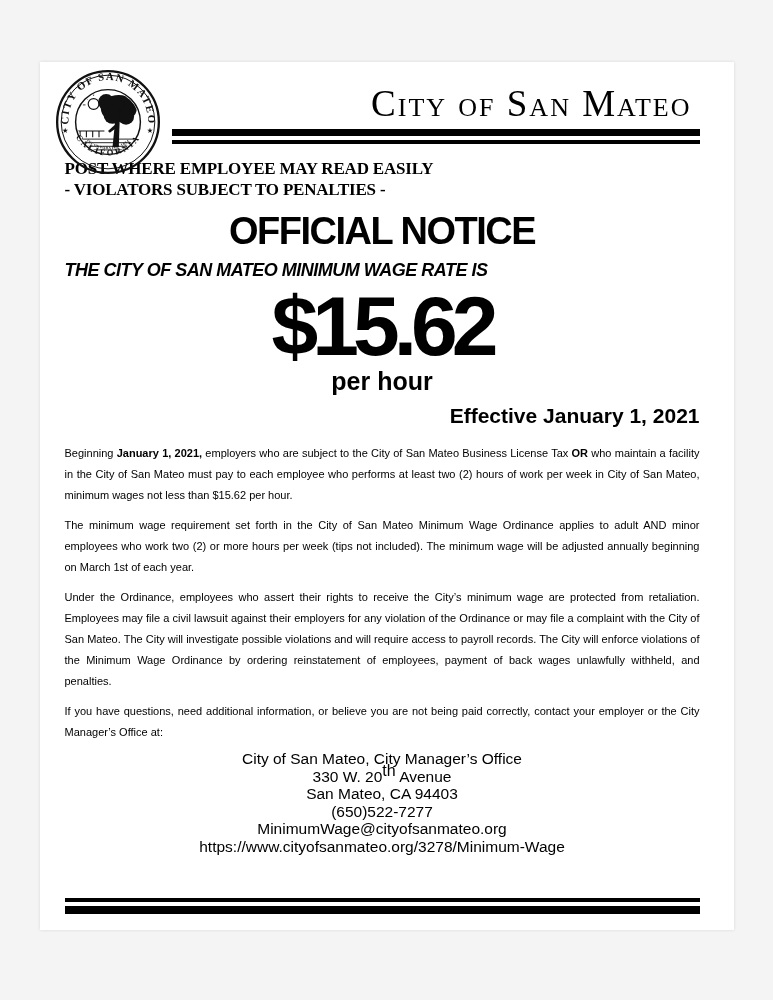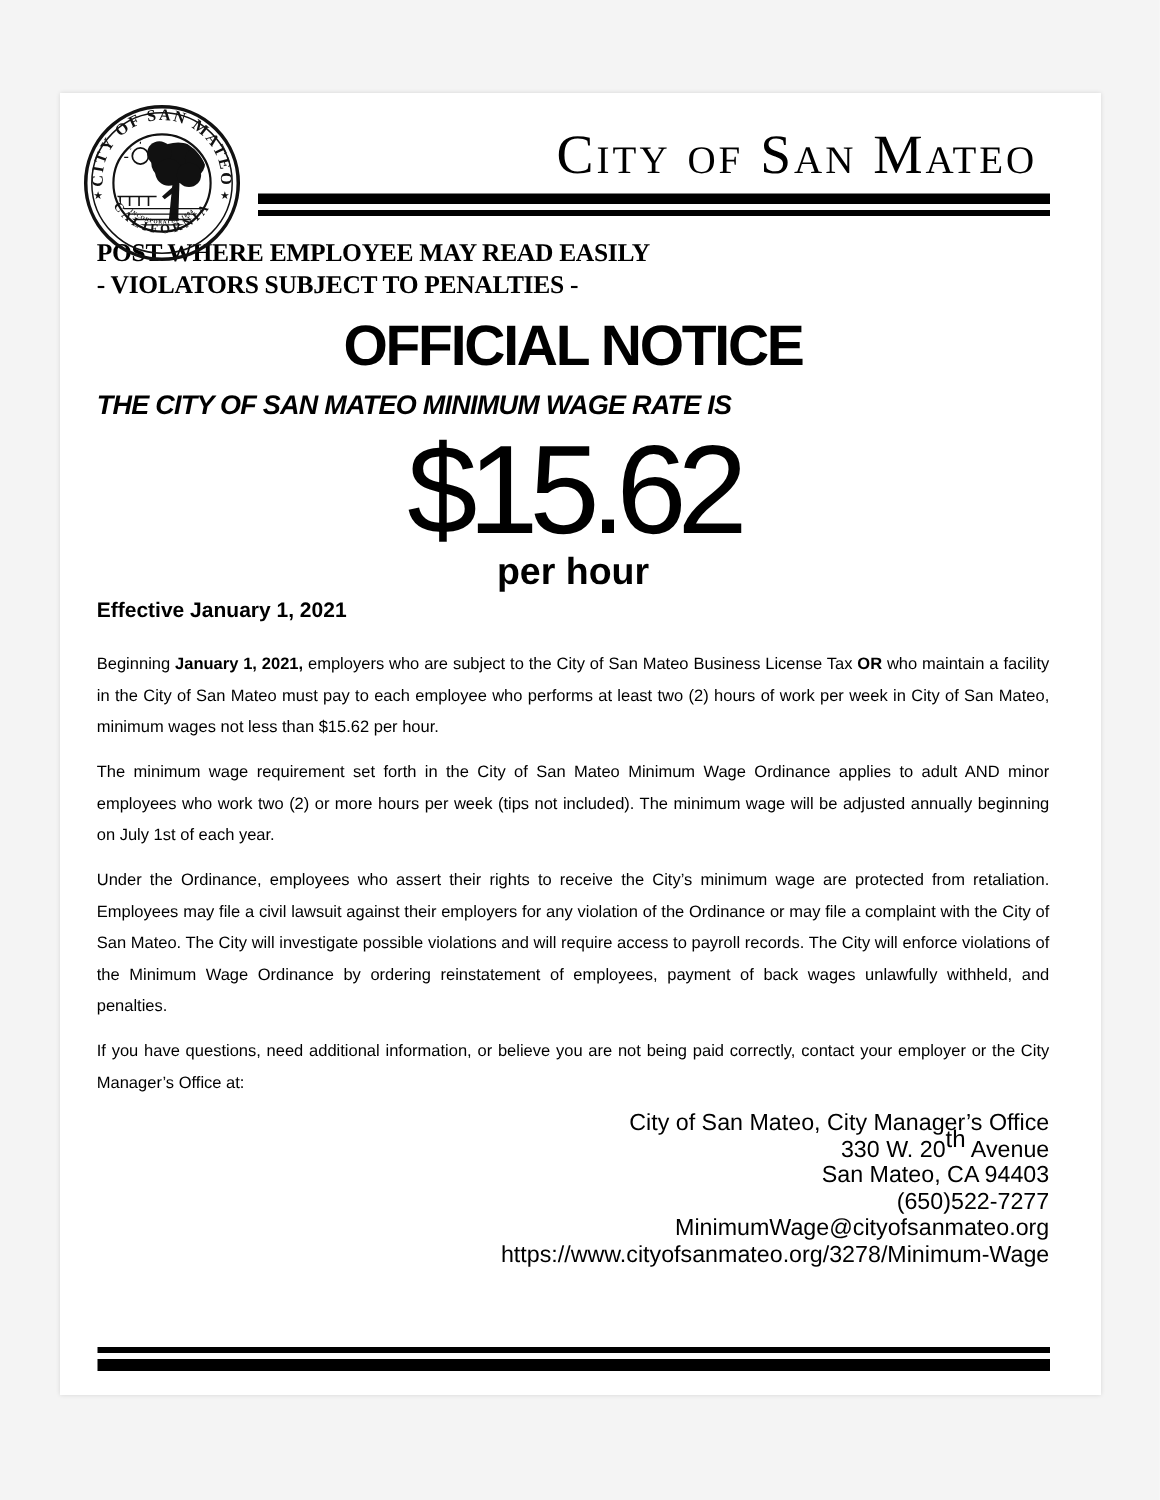"$15.62" .wage { font-weight: normal -> bold }
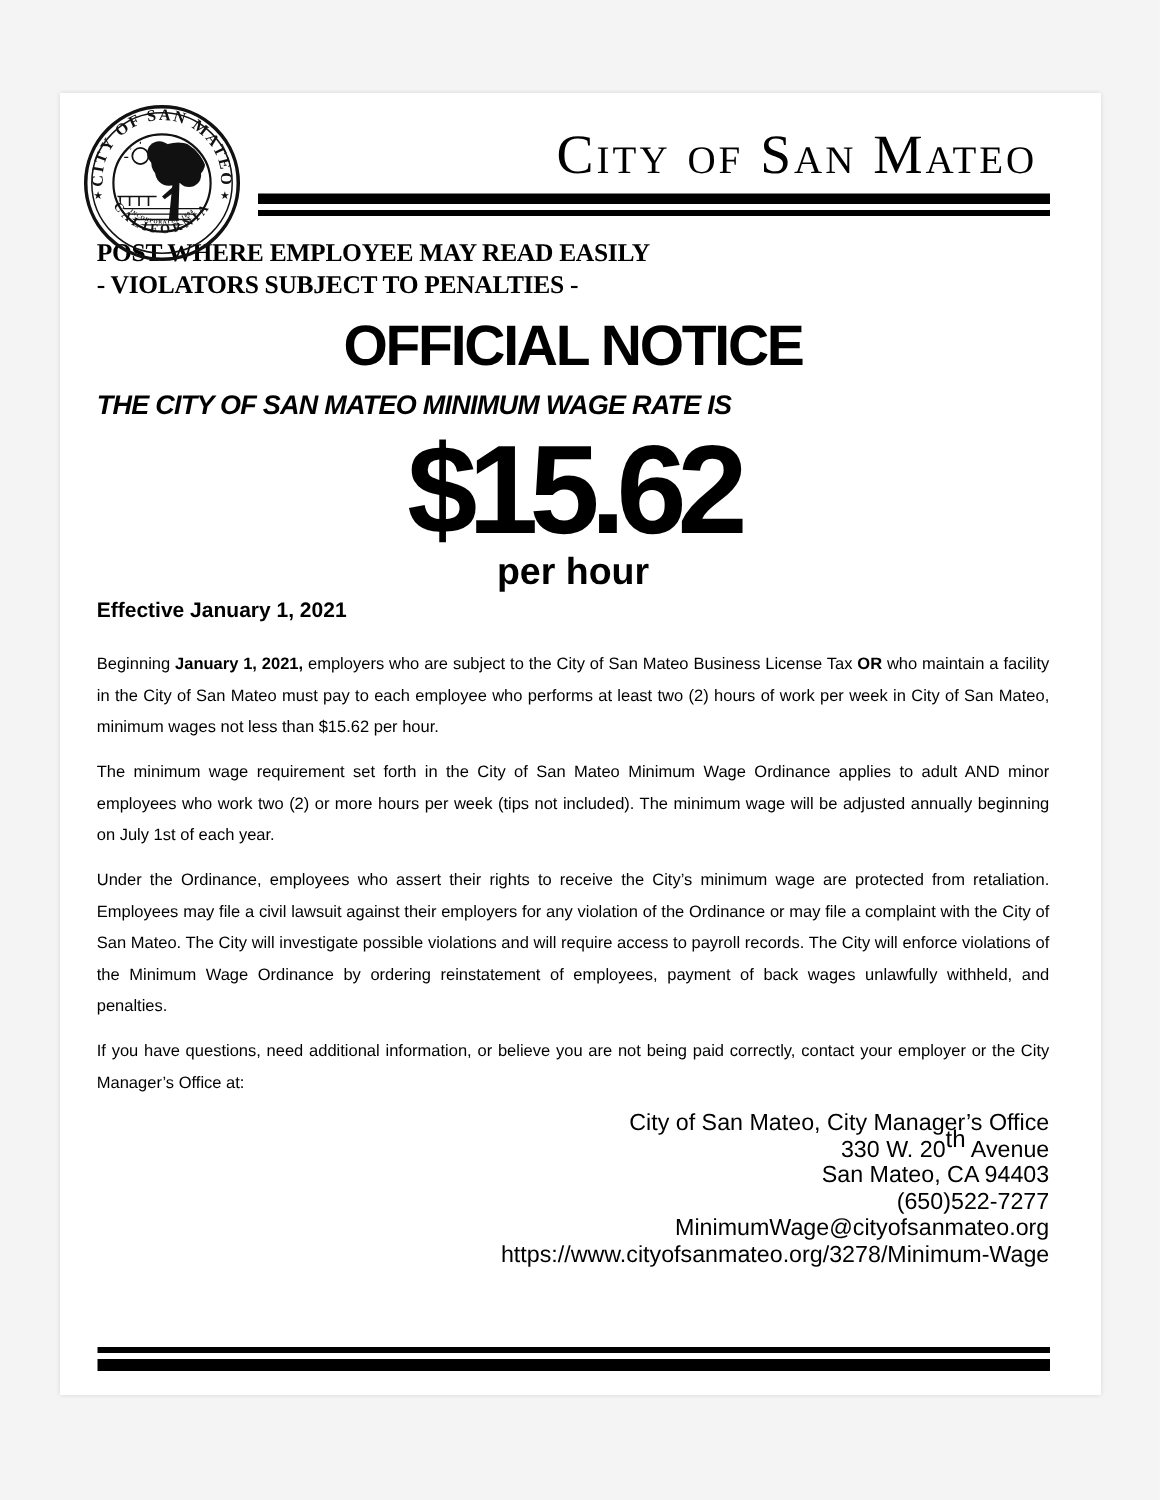"Effective January 1, 2021" .effective { font-size: 14px -> 21px; margin-top: 2px -> 12px; text-align: left -> right }
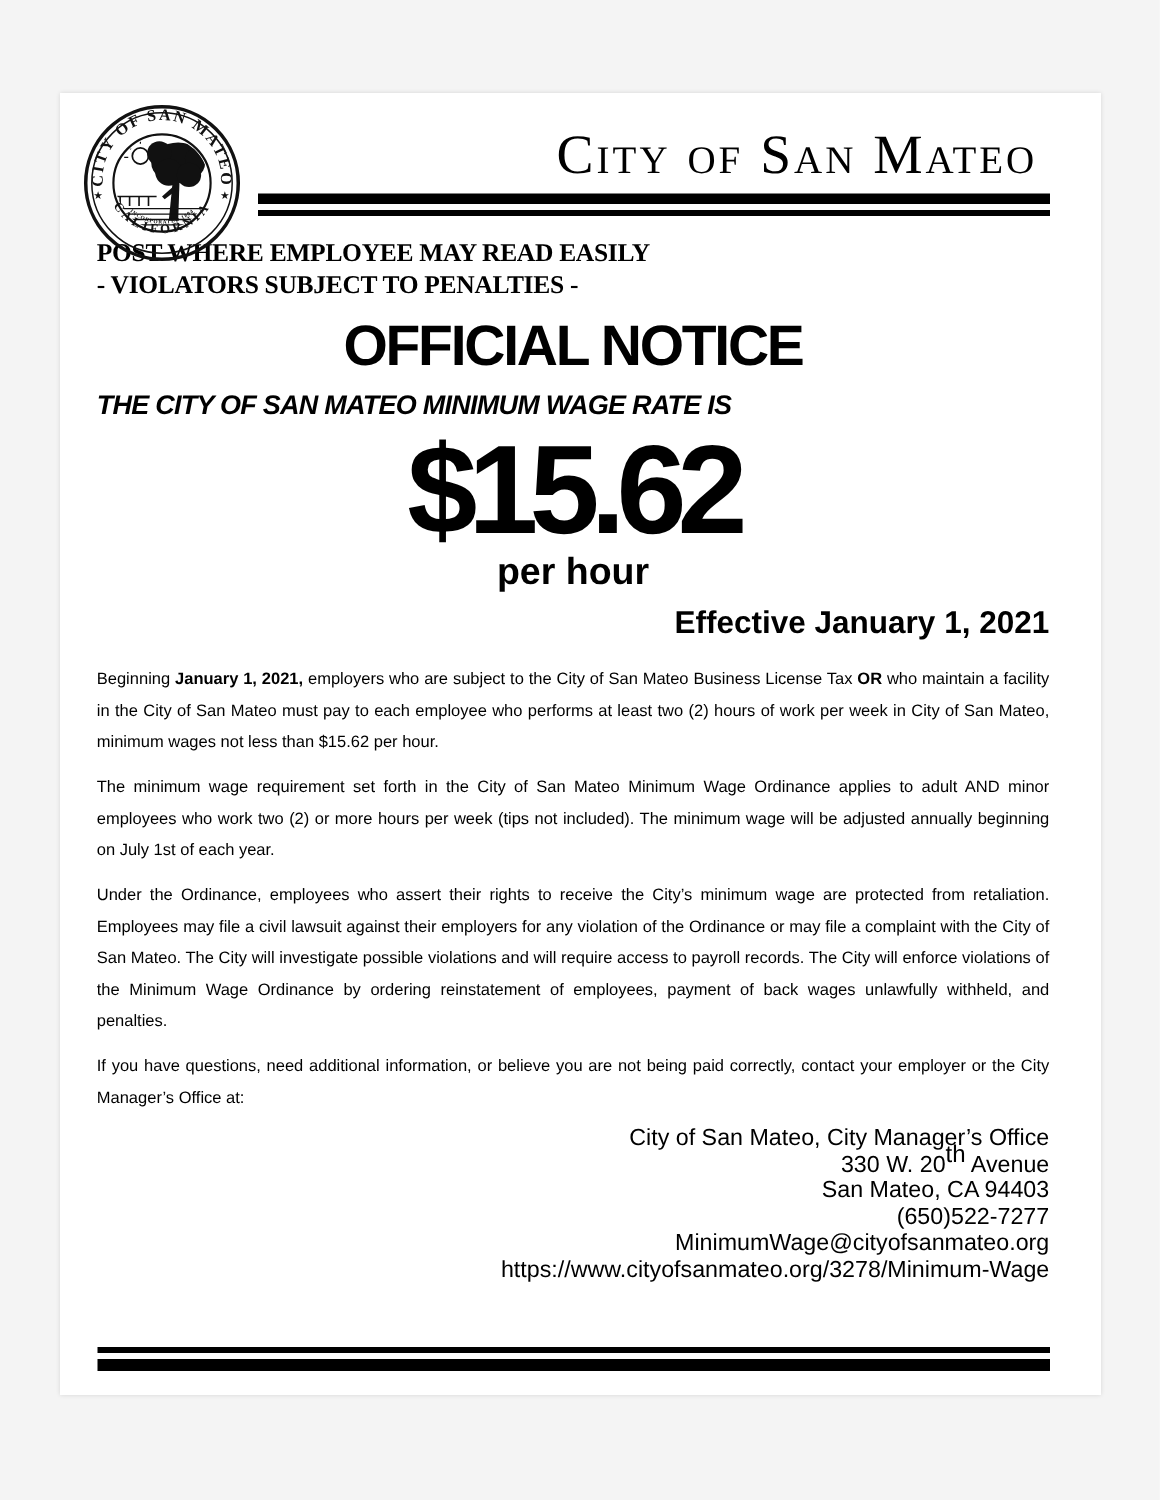"The minimum wage requirement set" p { text: July -> March }
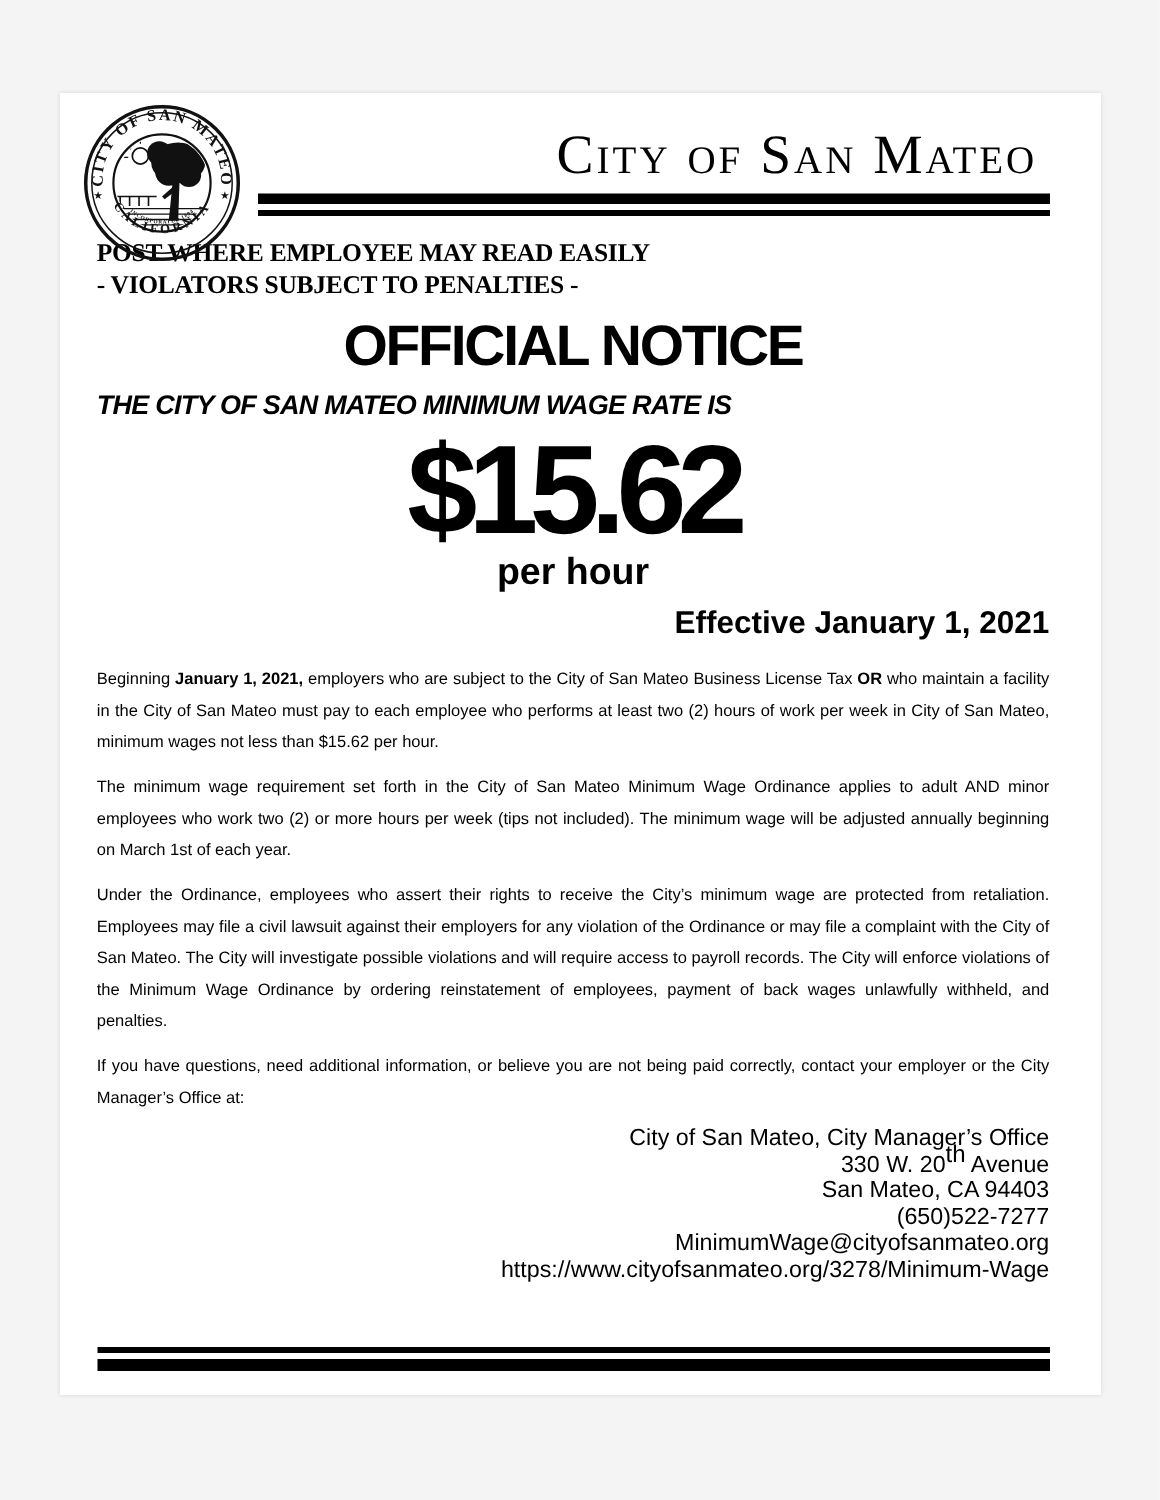"City of San Mateo, City" .contact-block div { text-align: right -> none }
